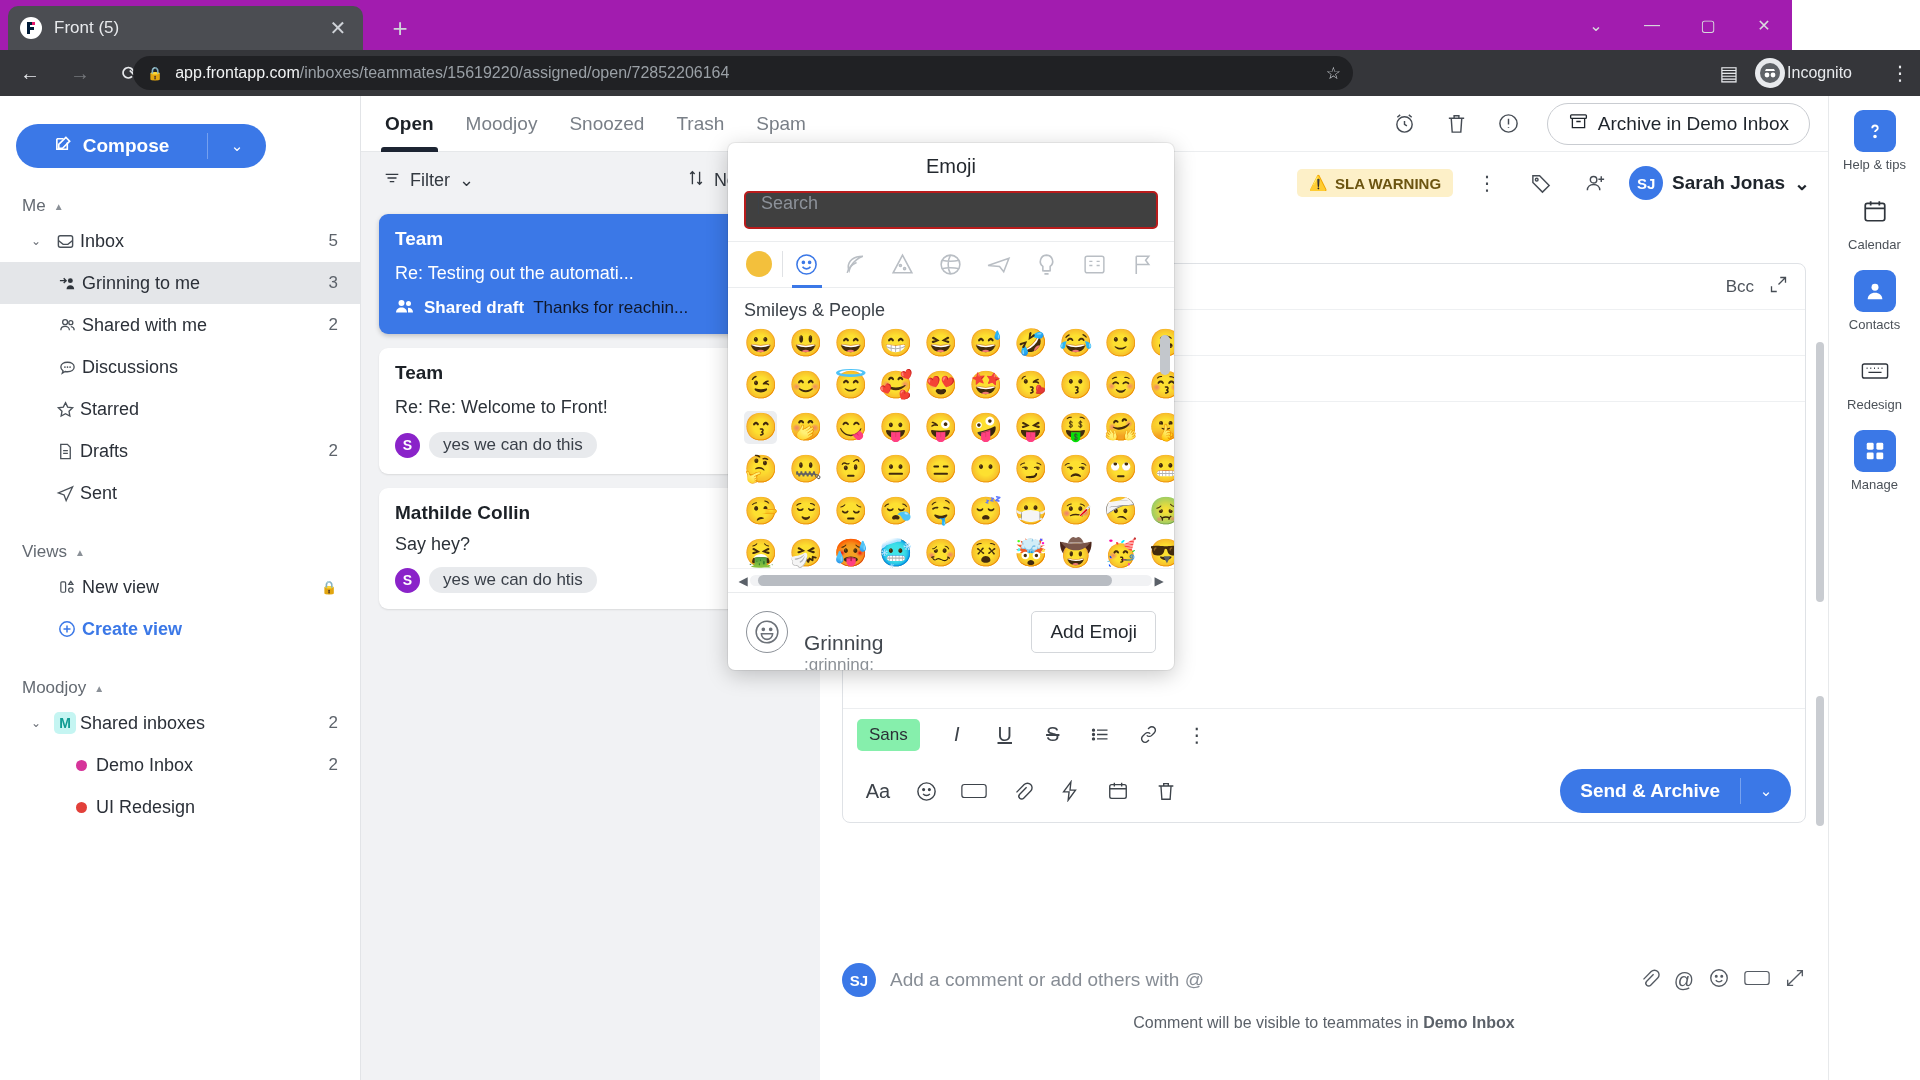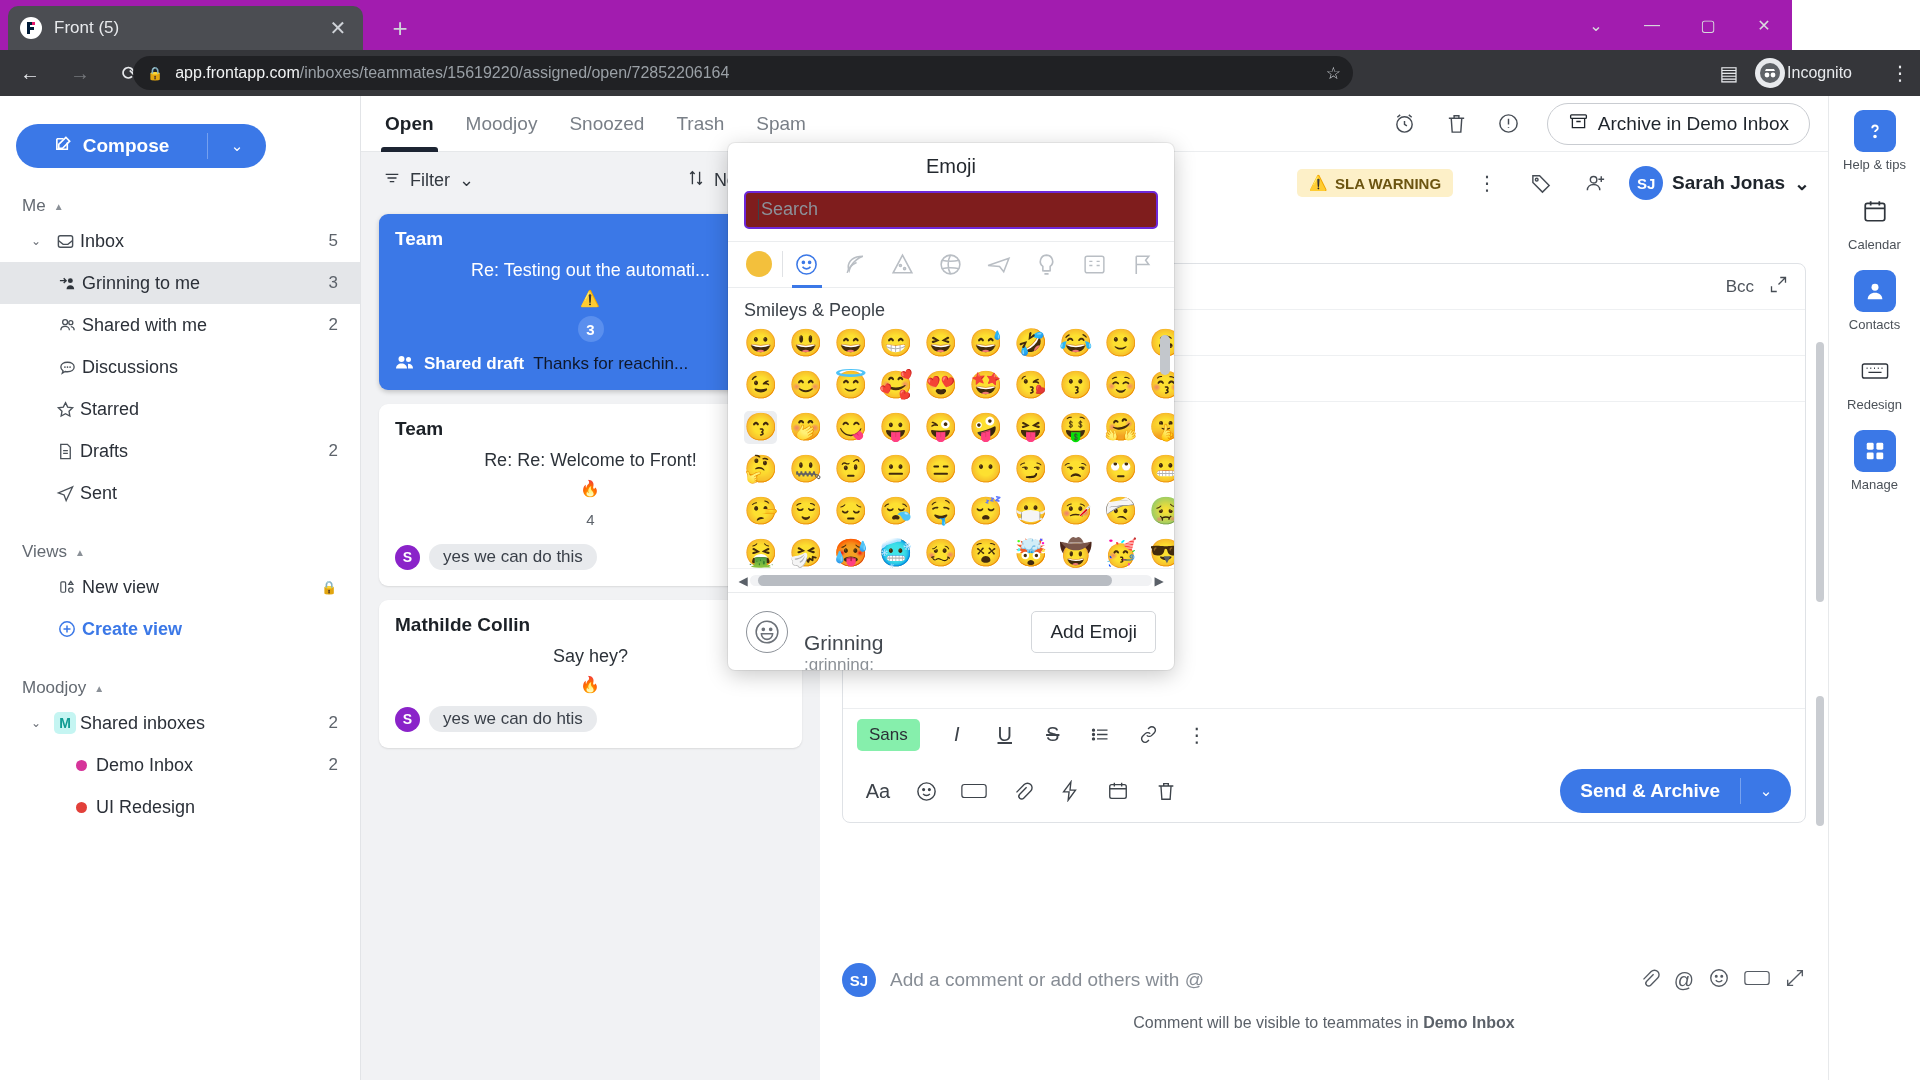"Search" .ep-search { align-items: center -> flex-start; background: #7f1d1d -> #404040; border: 2px solid #6d28d9 -> 2px solid #b91c1c }
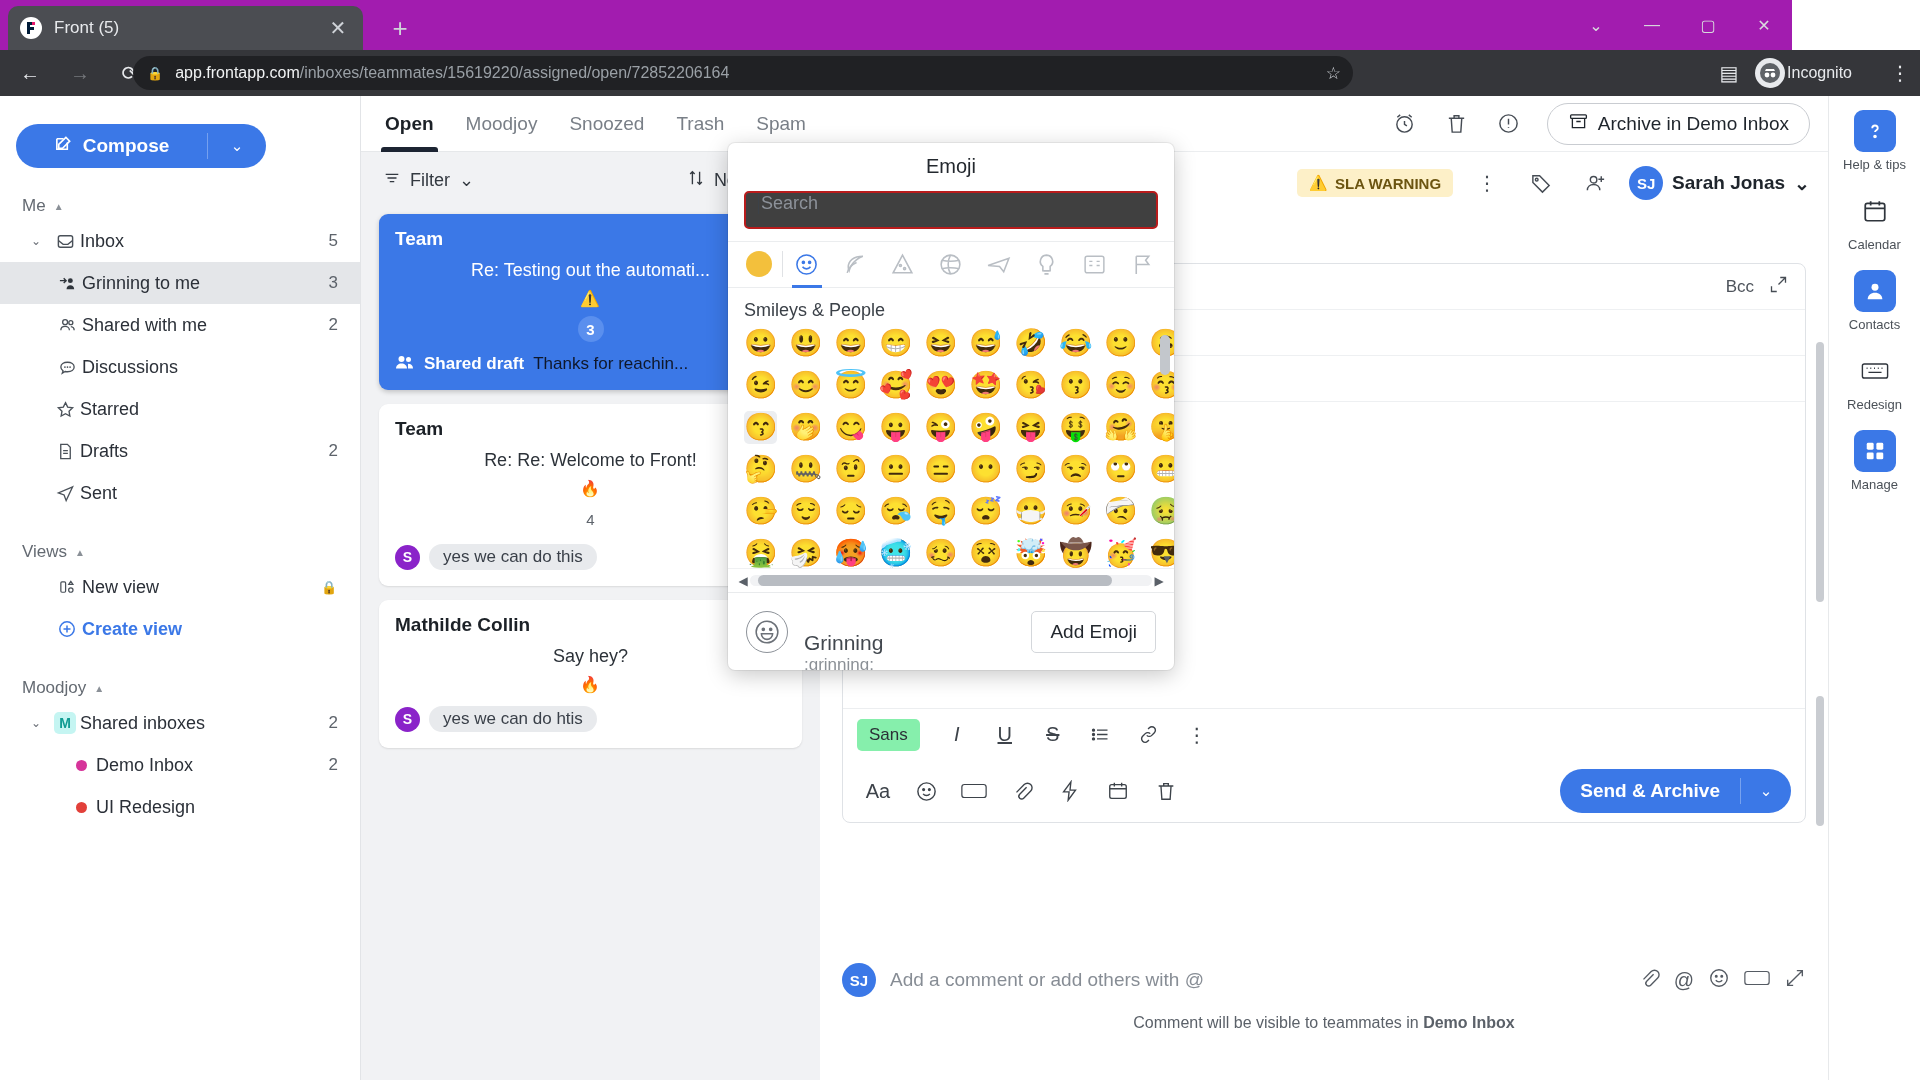"Re: Testing out the automati..." .cc-row2 { flex-direction: column -> none }
